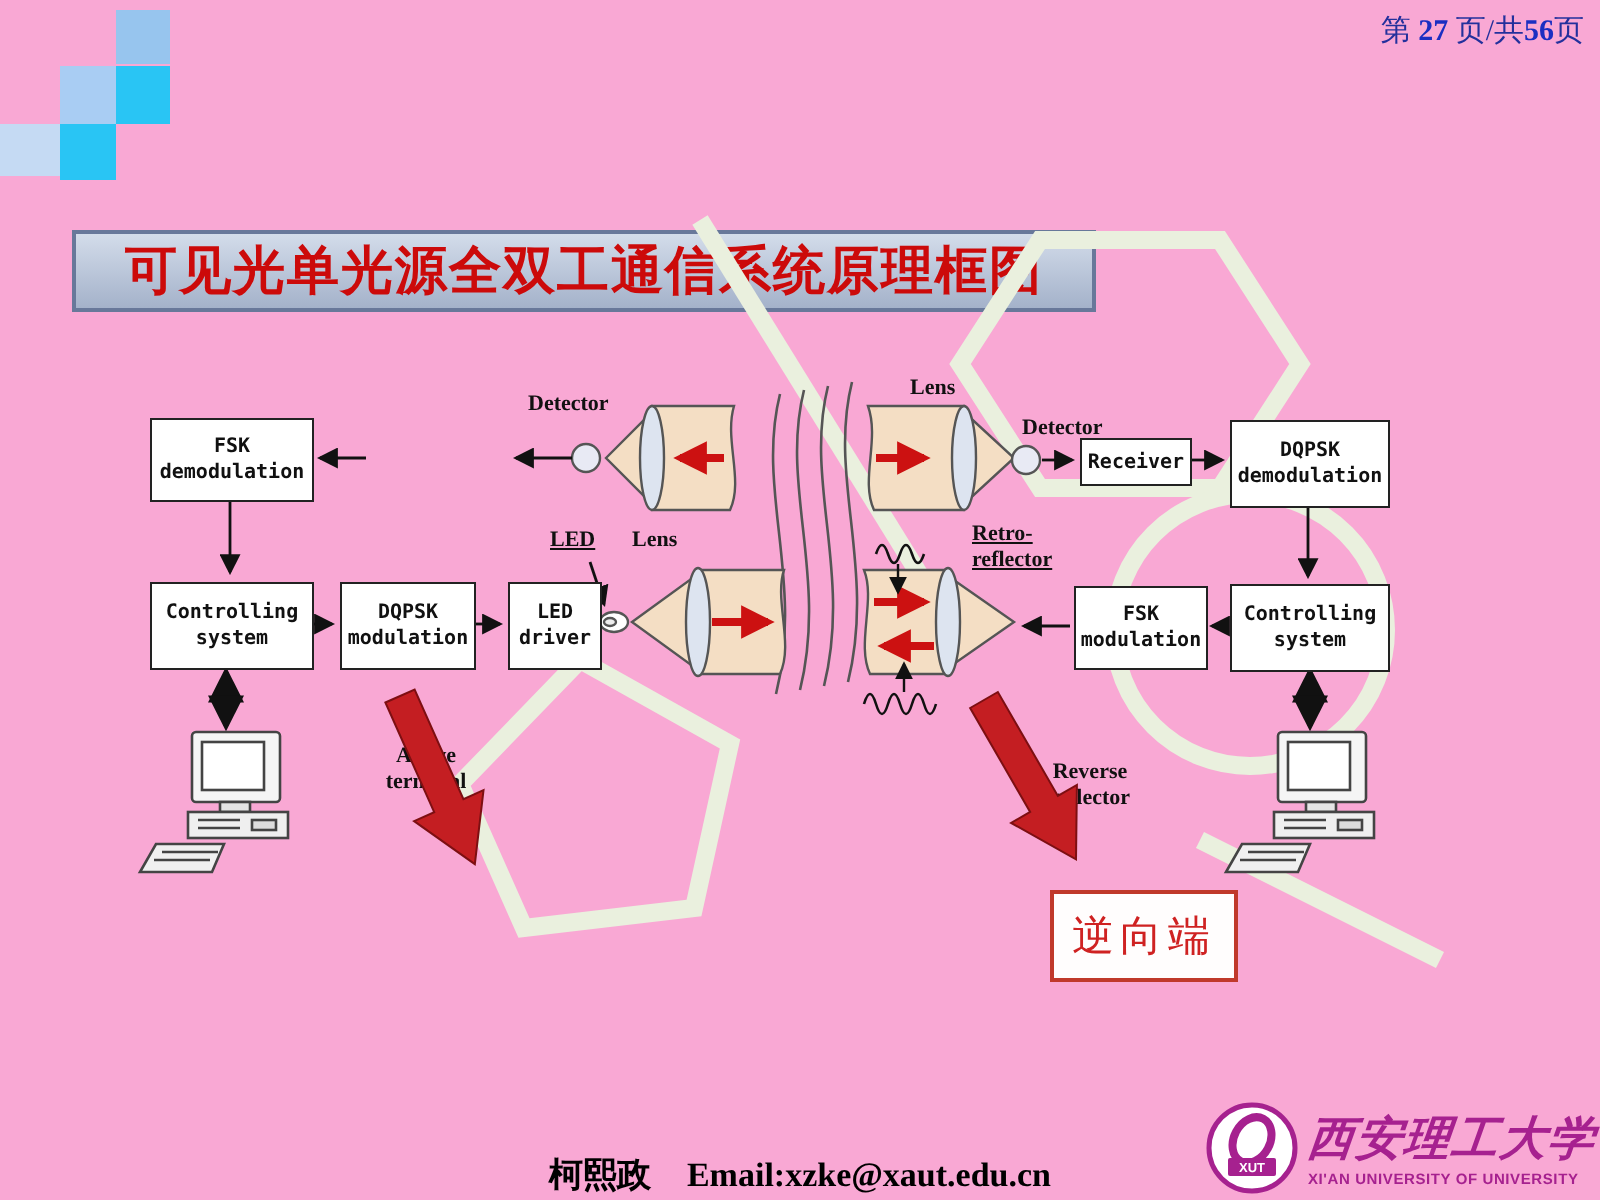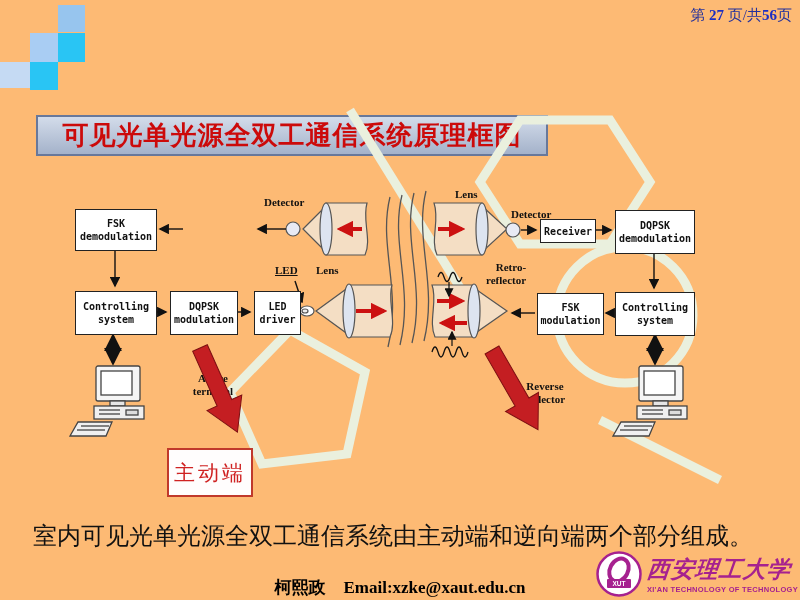"第 27 页/共56页" .slide { background: #fdba74 -> #f9a8d4 }
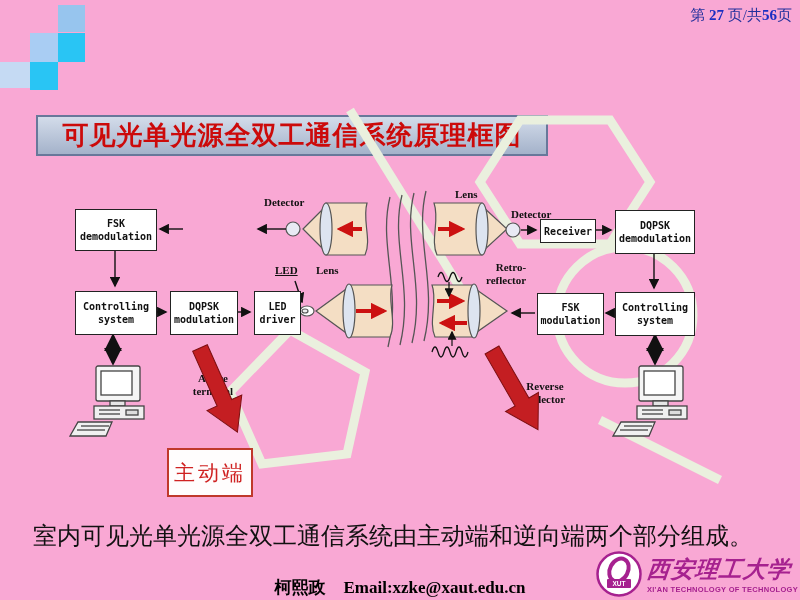"Retro-" span.dlabel { text-align: right -> left; text-decoration: none -> underline }
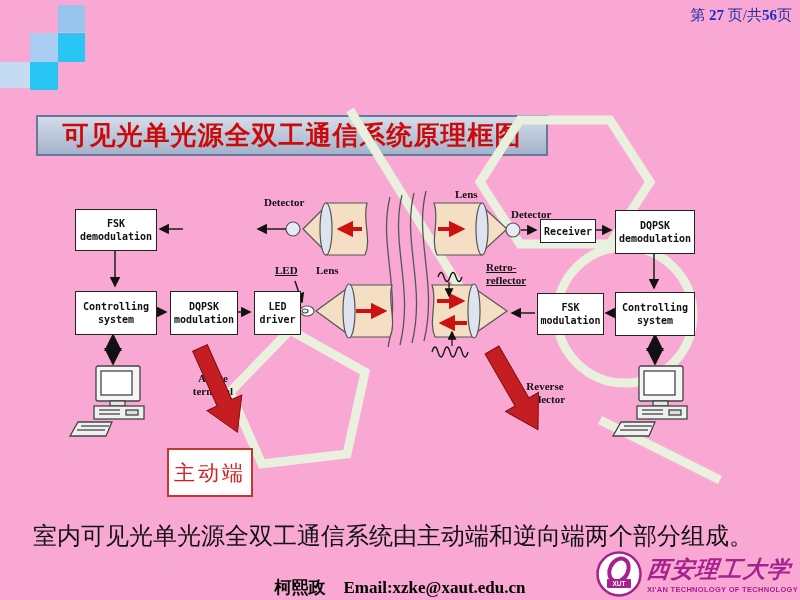"主动端" div.termbox { html: <div>主动端</div> -> none }
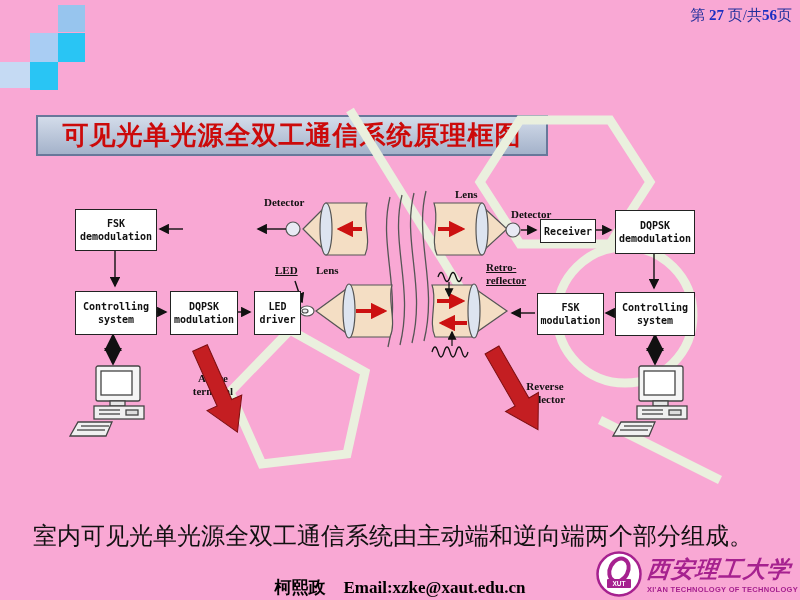"逆向端" div.termbox { html: none -> <div>逆向端</div> }
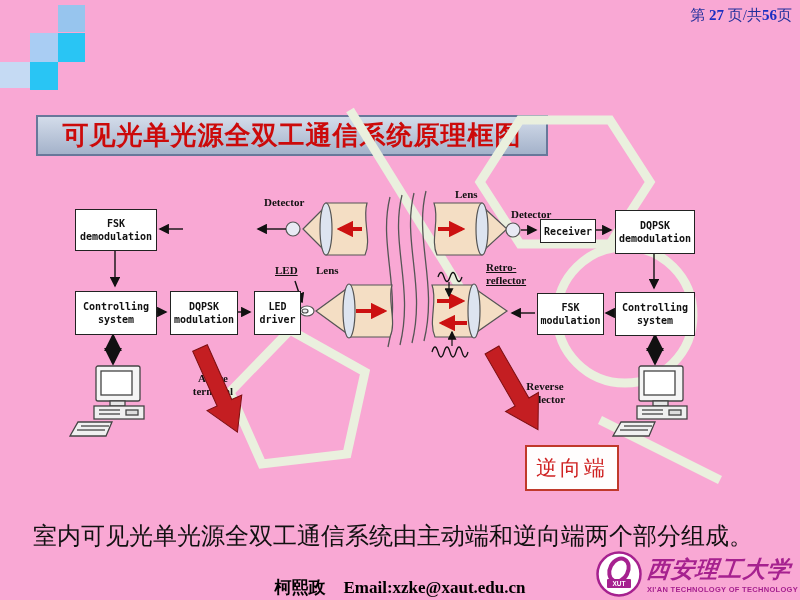"室内可见光单光源全双工通信系统由主动端和逆向端两个部分组成。" div.bodytext { html: <div>室内可见光单光源全双工通信系统由主动端和逆向端两个部分组成。</div> -> none }
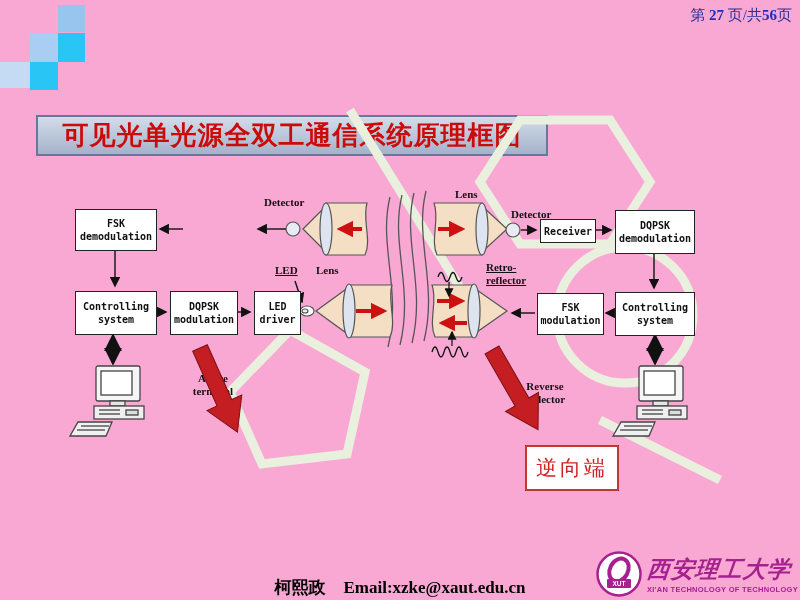"XI'AN TECHNOLOGY OF TECHNOLOGY" div.logo-en { text: TECHNOLOGY OF TECHNOLOGY -> UNIVERSITY OF UNIVERSITY }
